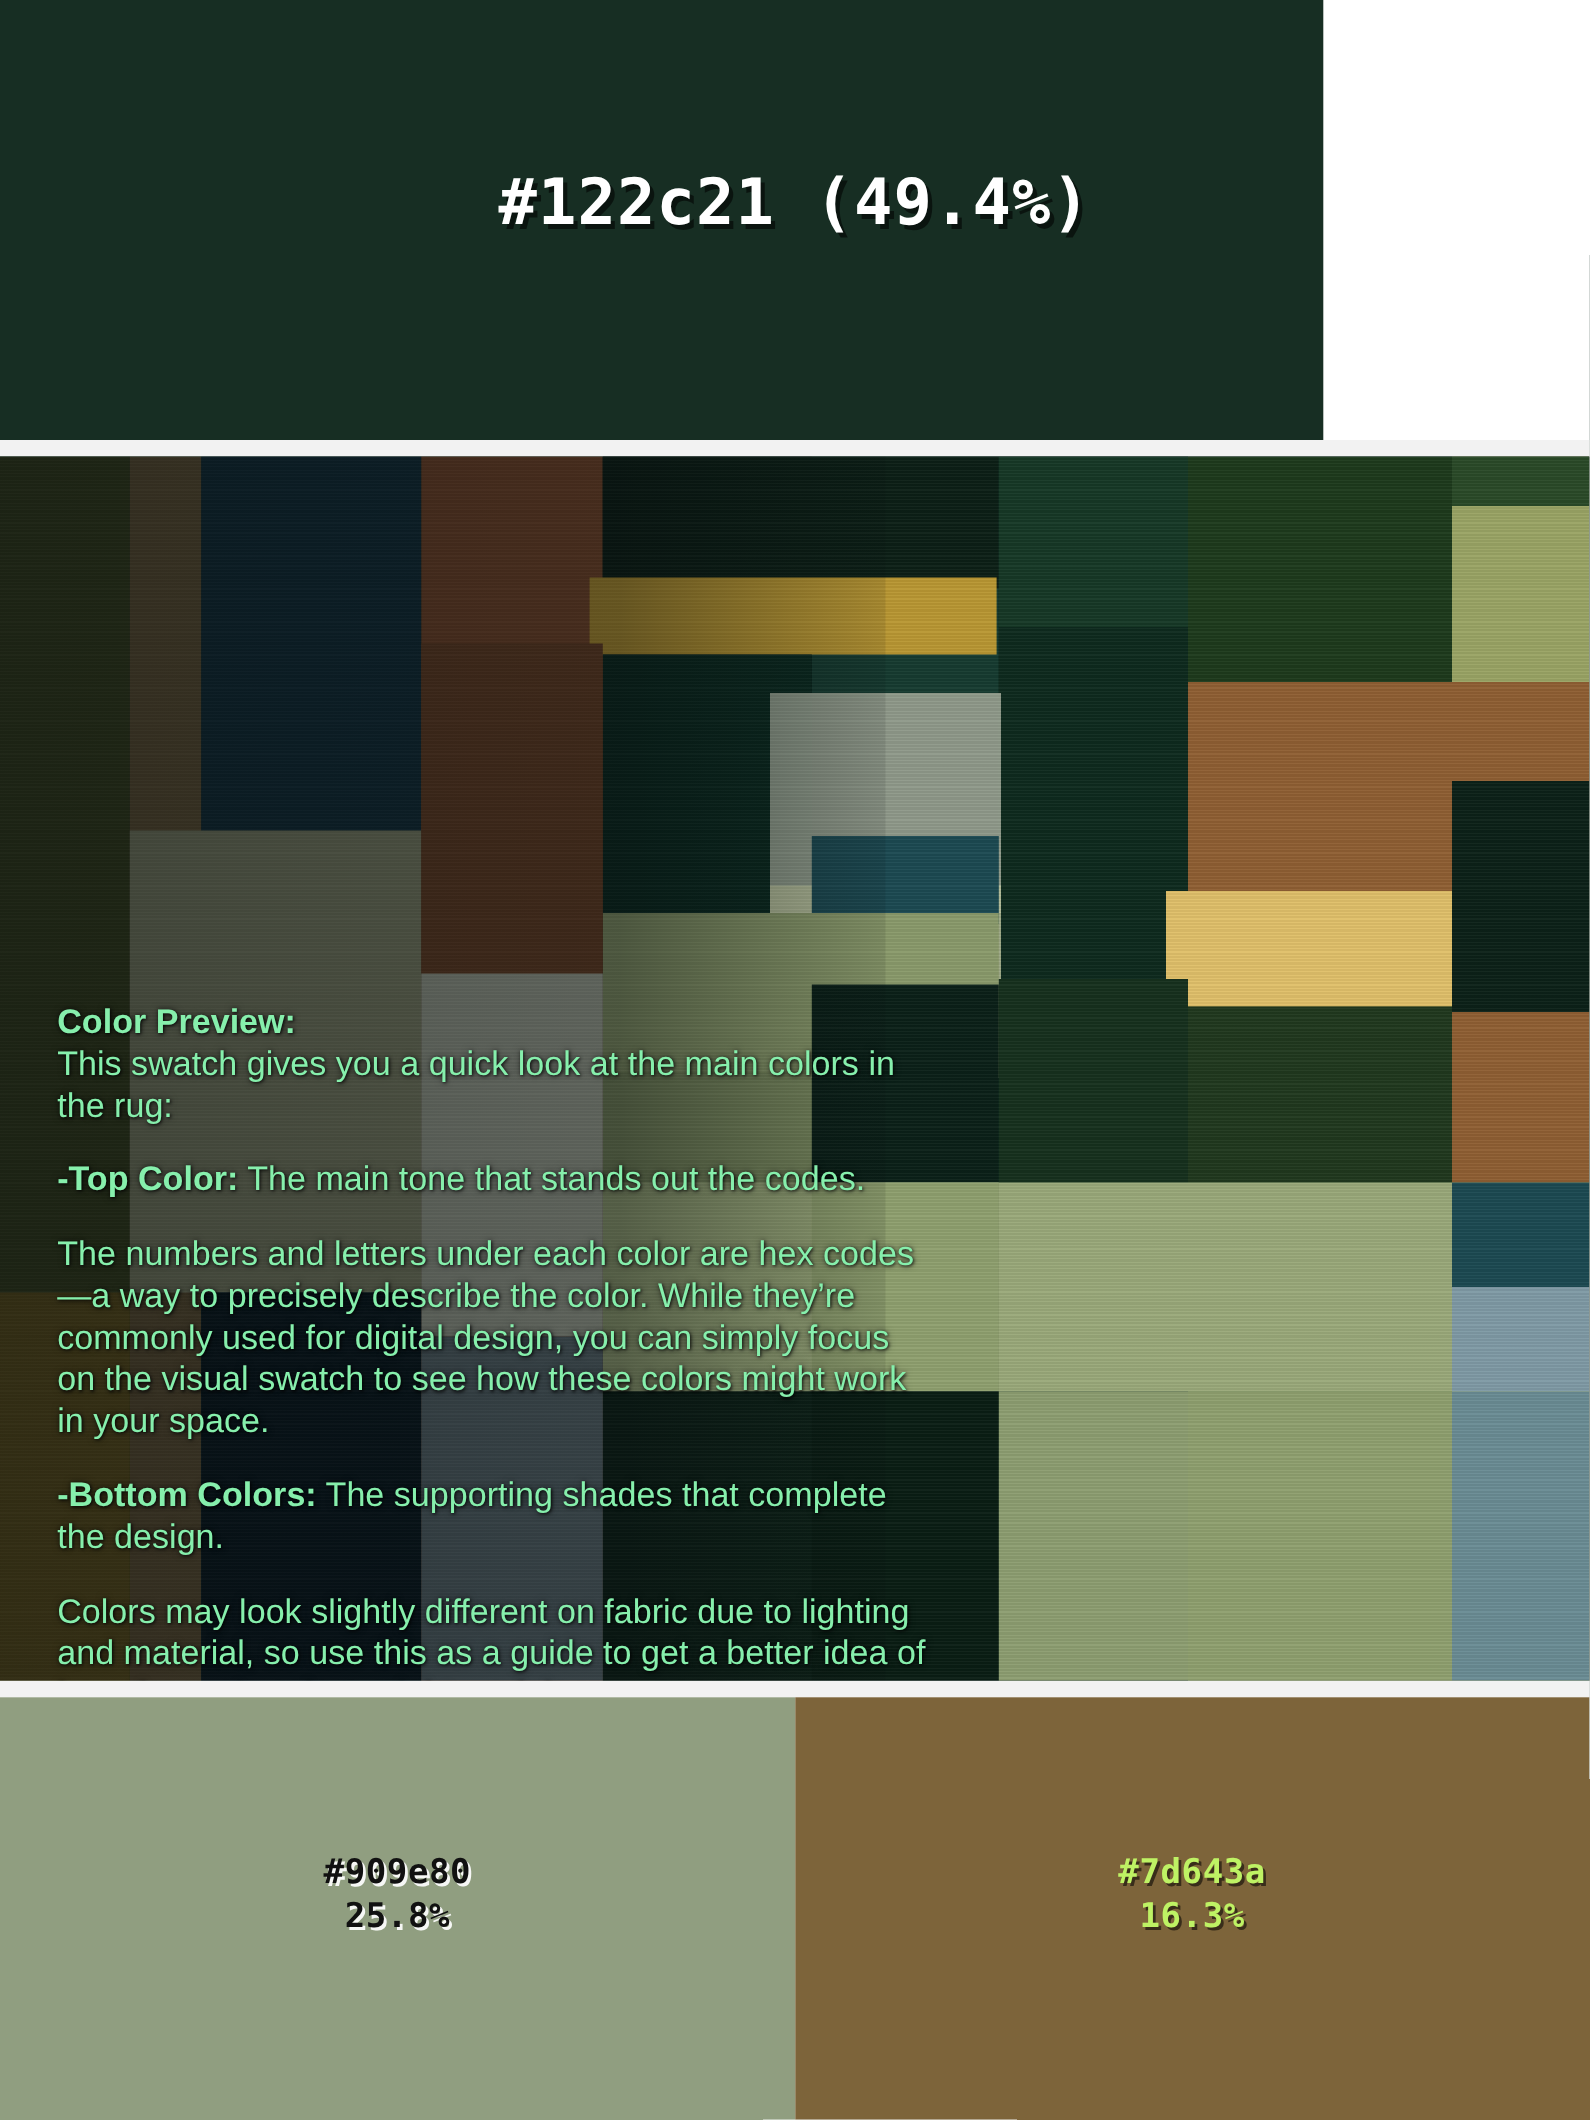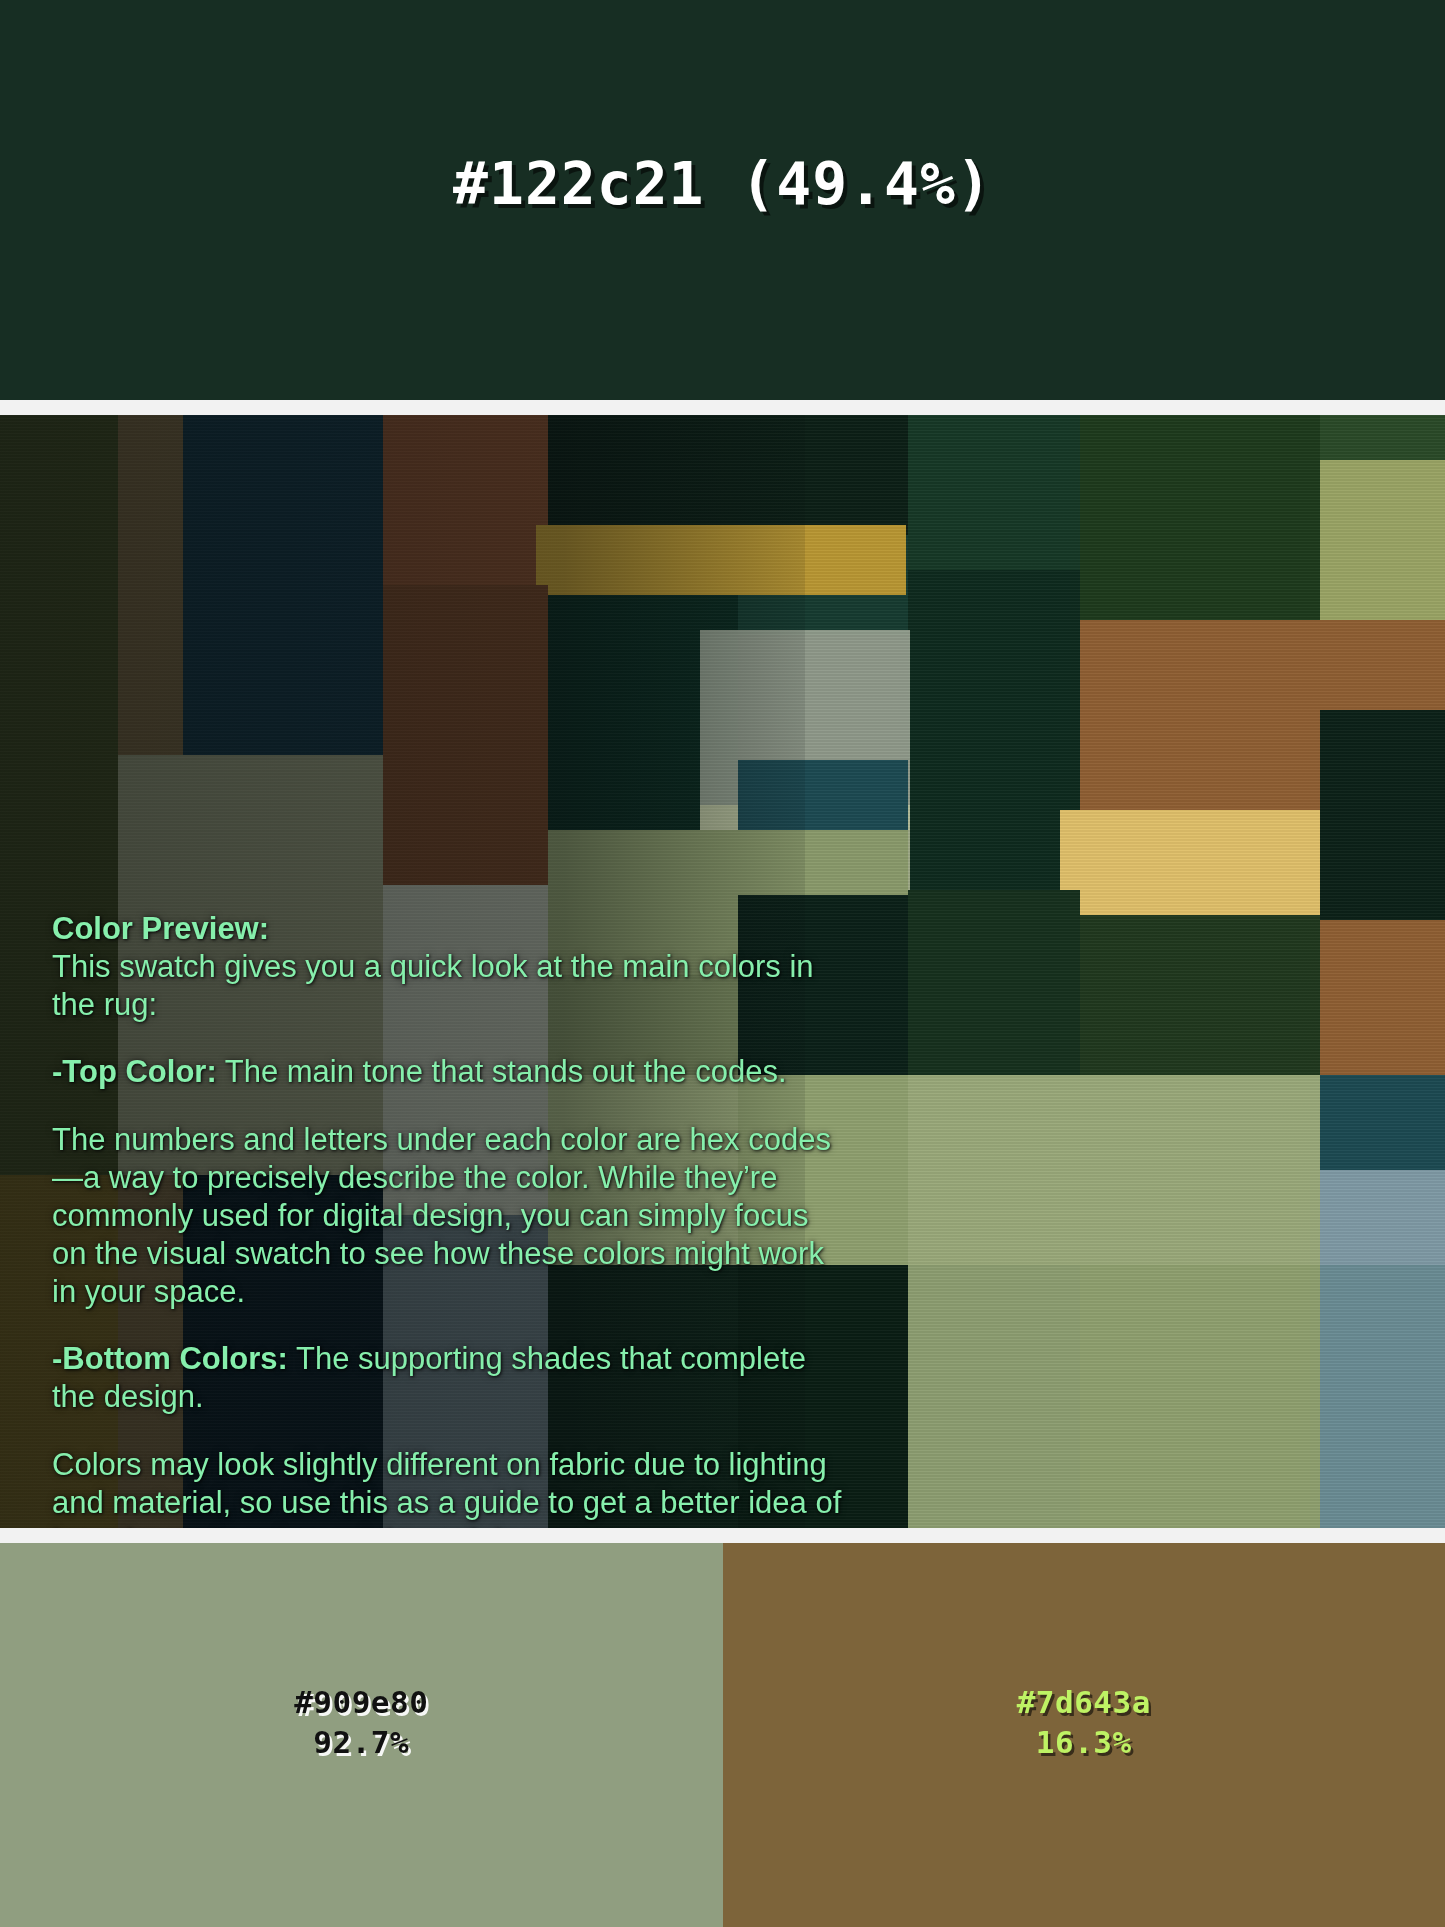"#122c21 (49.4%)" .header { width: 1445px -> 1203px }
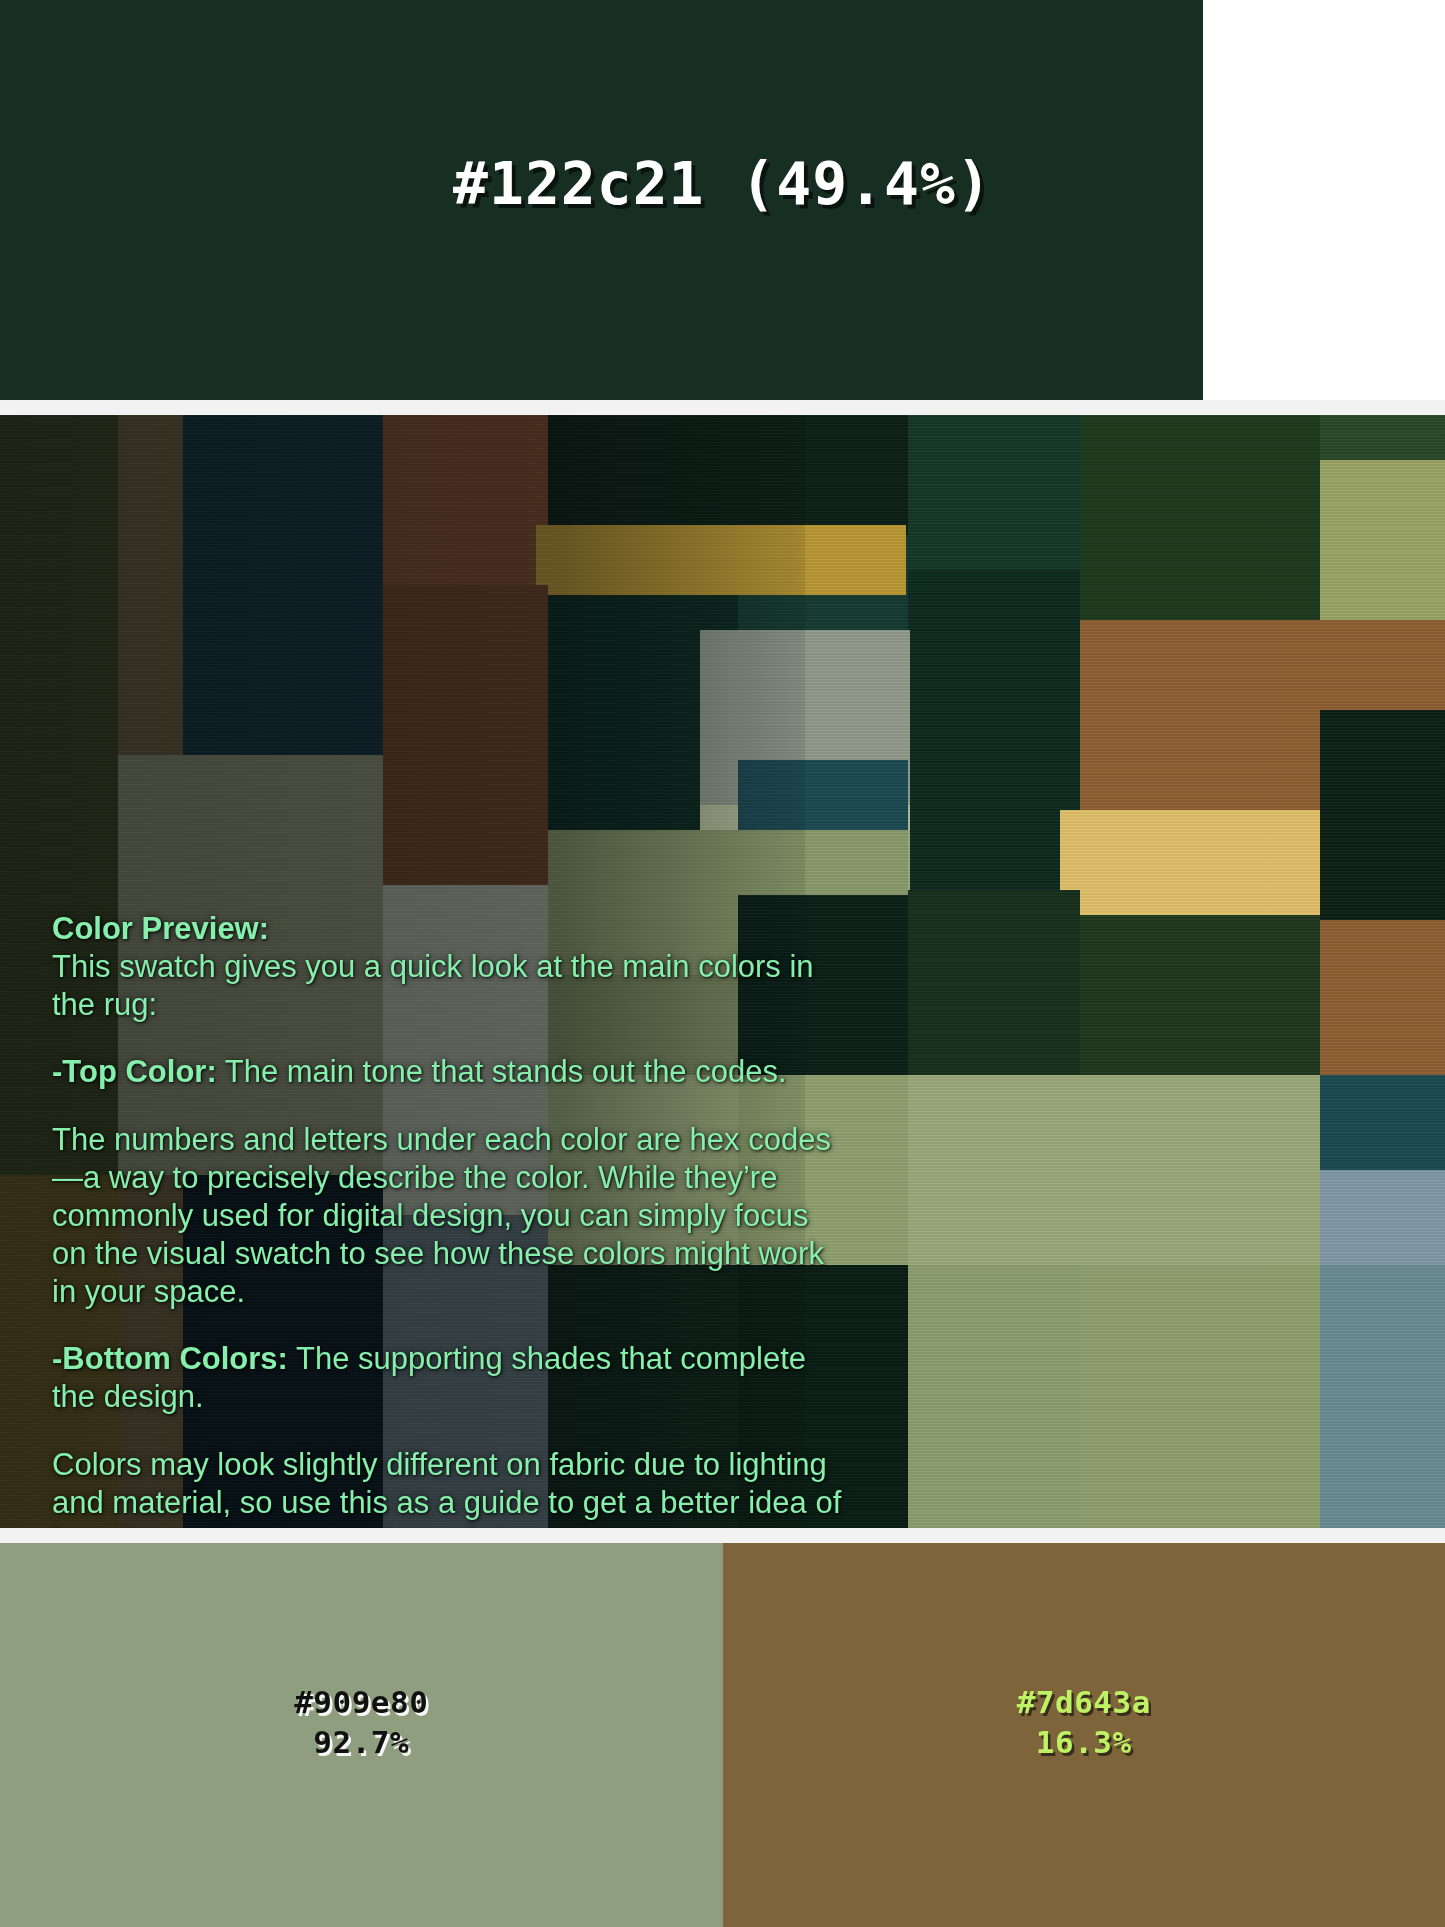"#909e80" div.swatch-label { text: 92.7% -> 25.8% }
